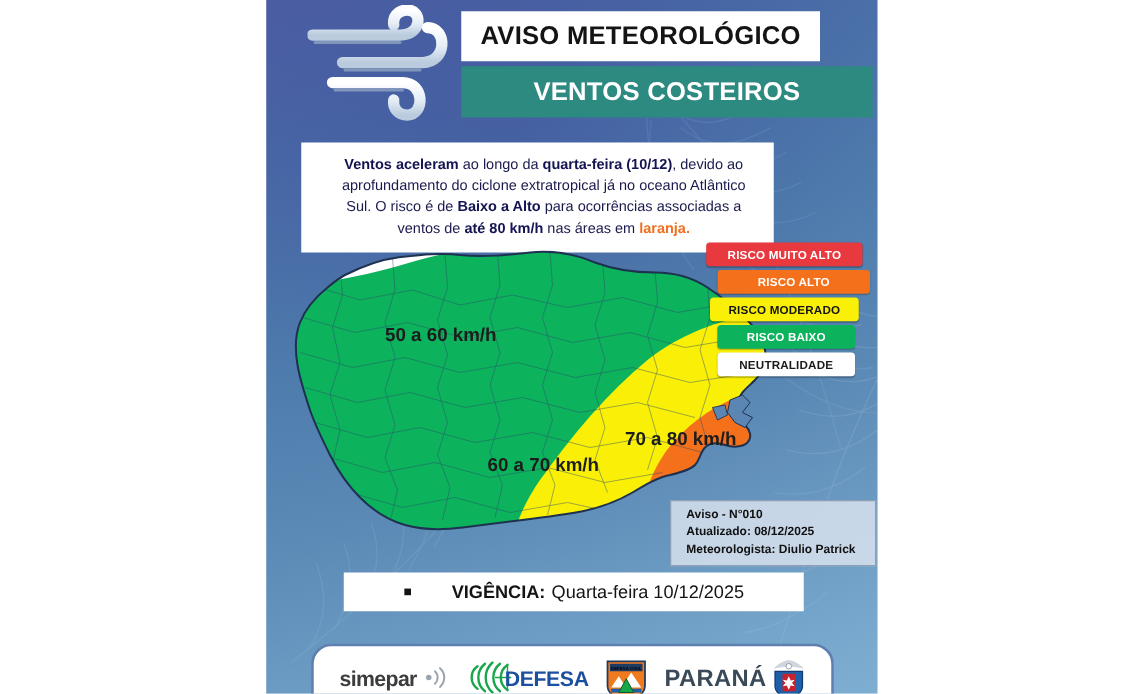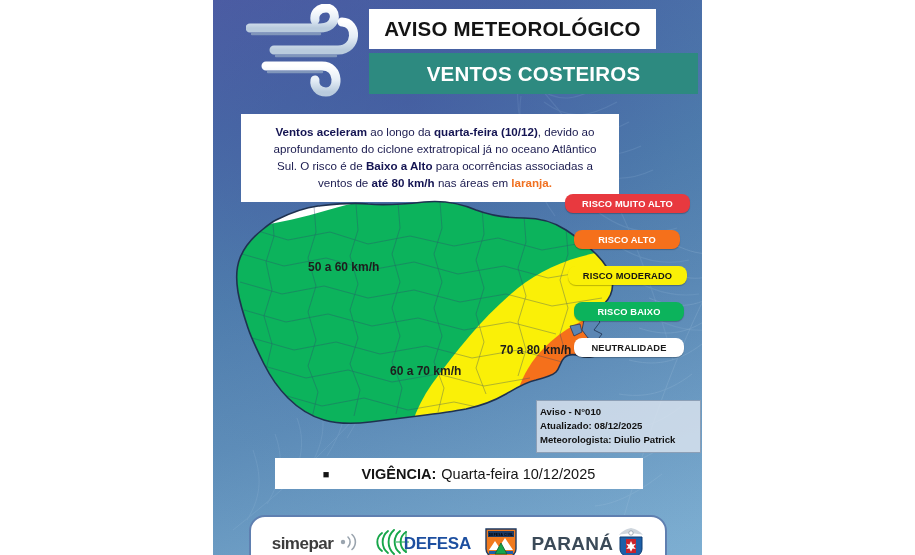"RISCO MUITO ALTO" .pill { border-radius: 8px -> 3px; margin-bottom: 17px -> 3px }
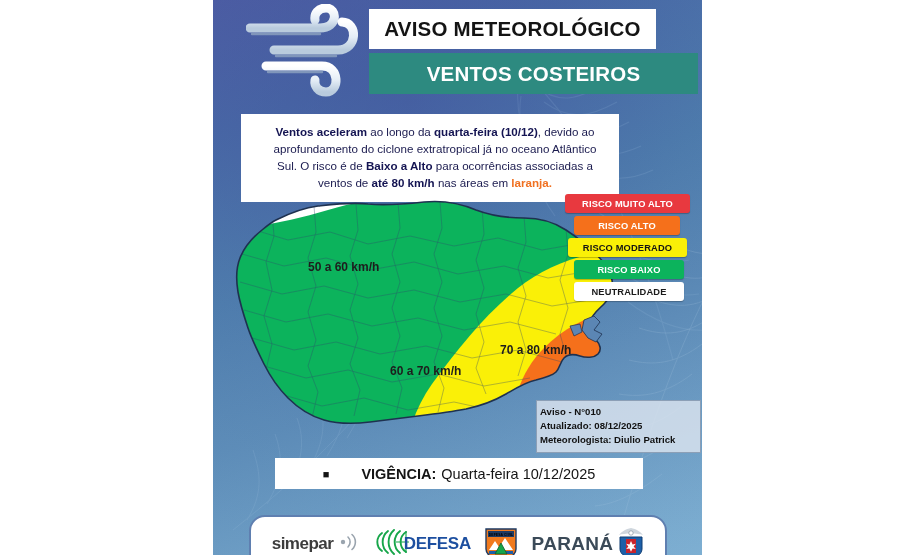"RISCO ALTO" .pill.p1 { width: 106px -> 122px }
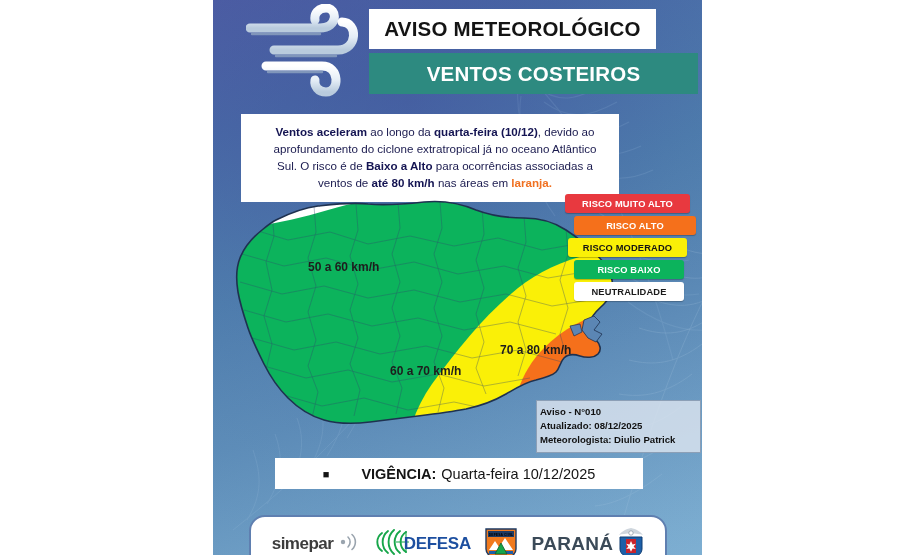"50 a 60 km/h" .maplabel { font-size: 12px -> 15px }
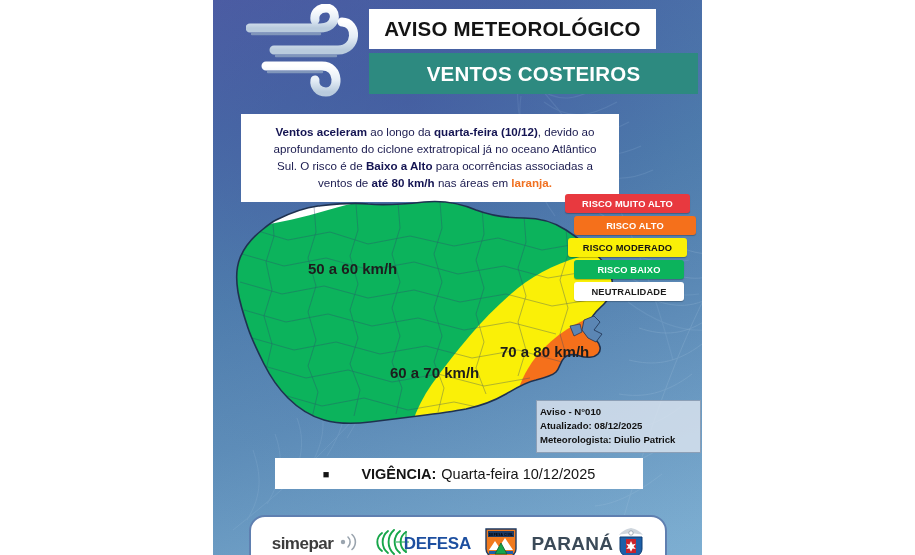"Aviso - N°010" .infobox { padding: 4px 5px 5px 3px -> 4px 5px 5px 12px }
